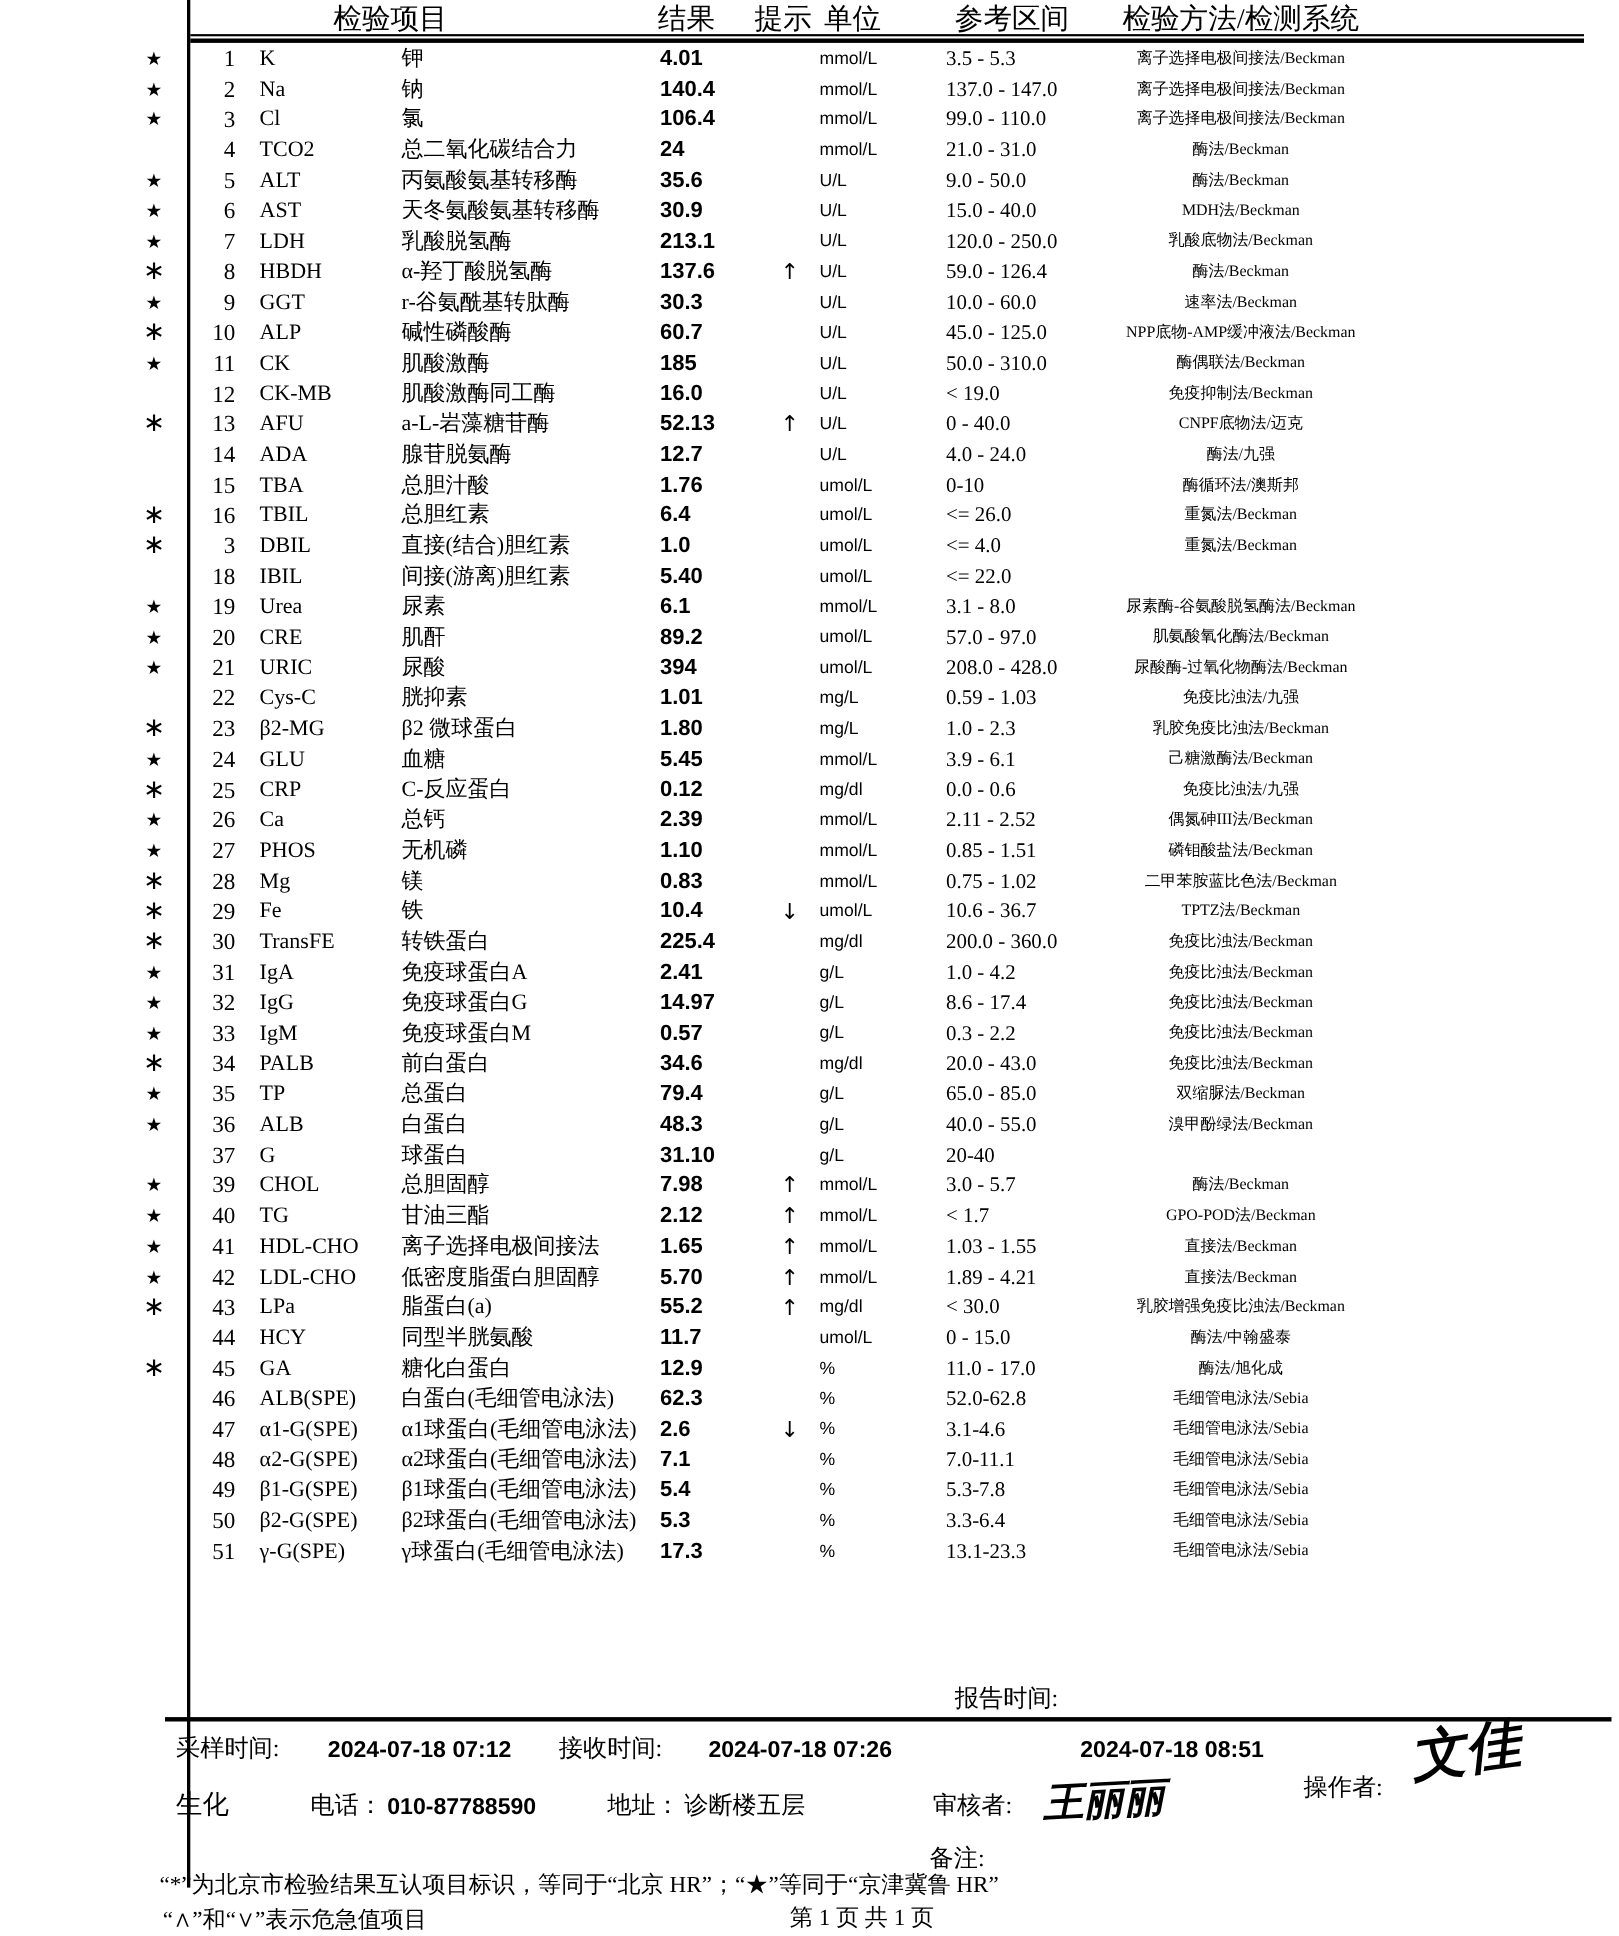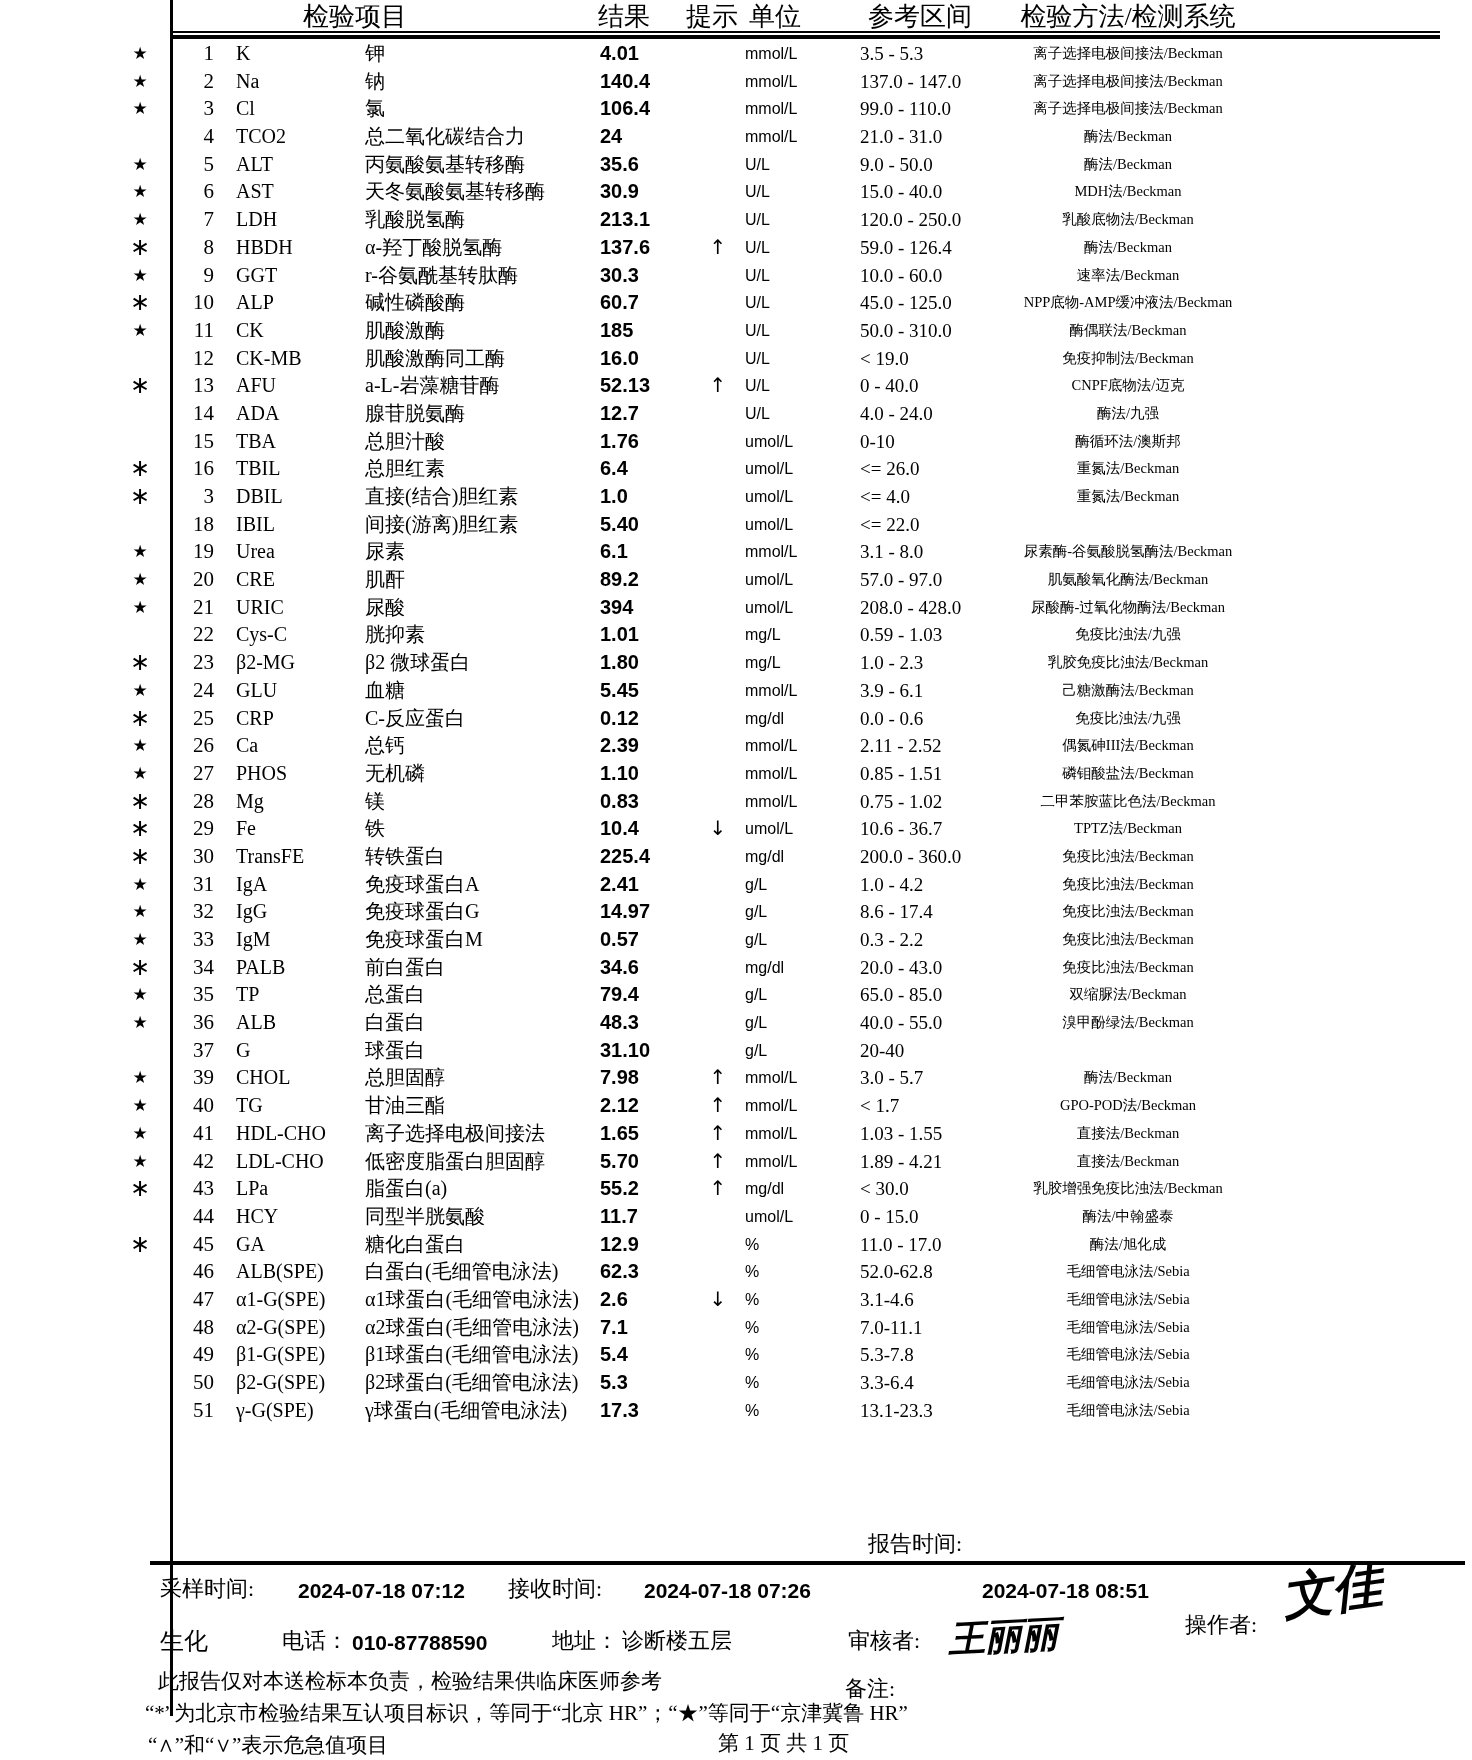"此报告仅对本送检标本负责，检验结果供临床医师参考" span.f-text { html: <span>此报告仅对本送检标本负责，检验结果供临床医师参考</span> -> none }
